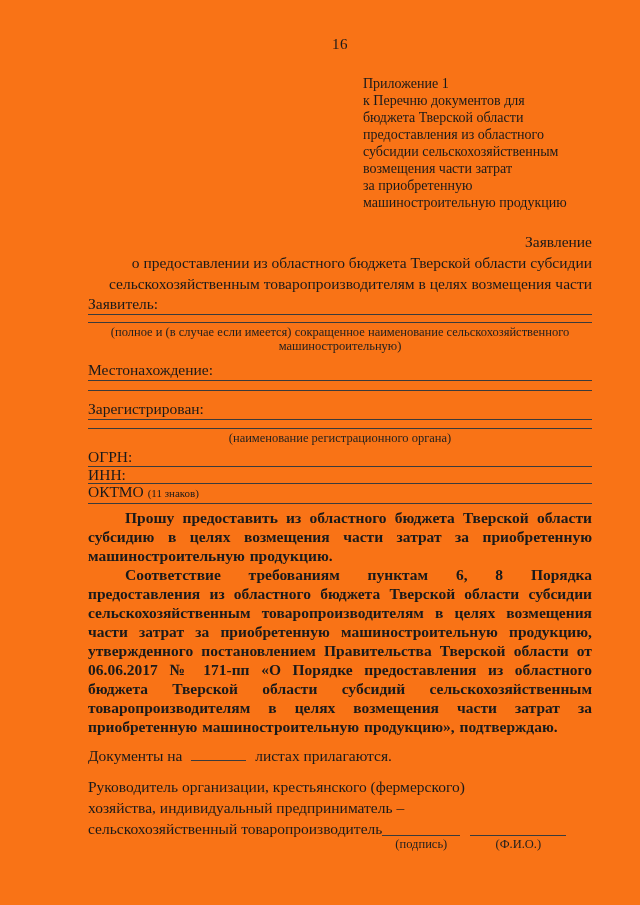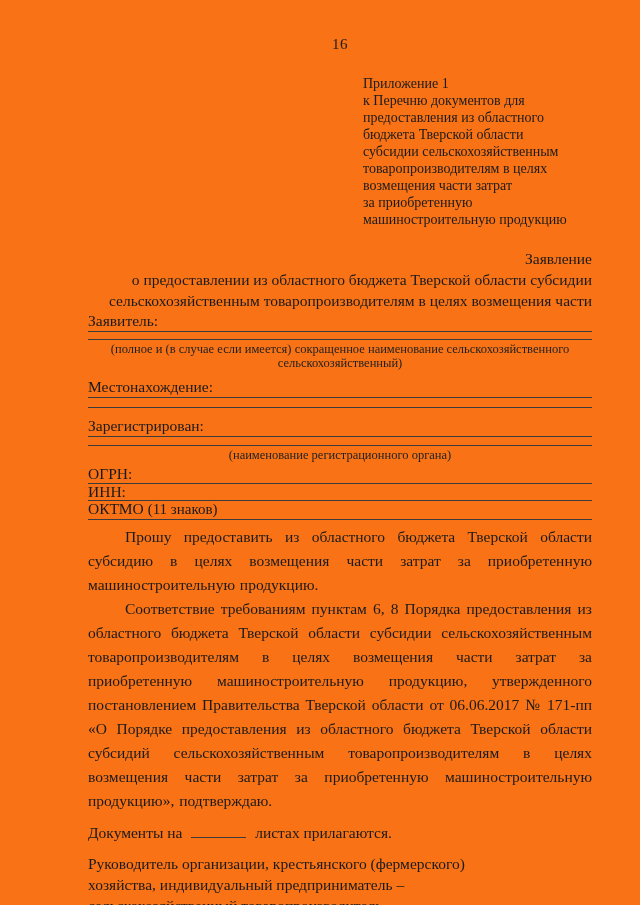"предоставления из областного" div { order: before "бюджета Тверской области" -> after "бюджета Тверской области" }
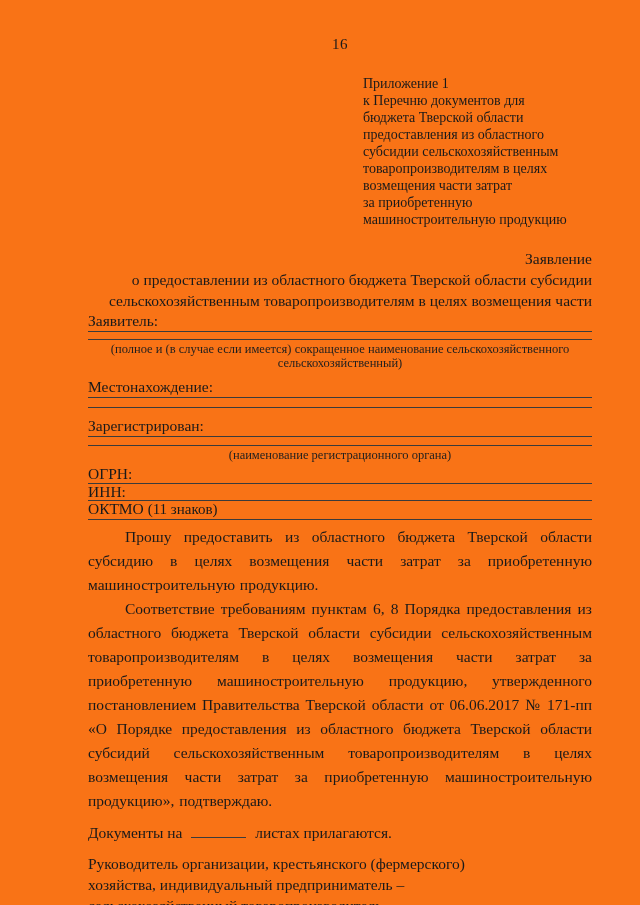"товаропроизводителям в целях" div { html: <div>товаропроизводителям в целях</div> -> none }
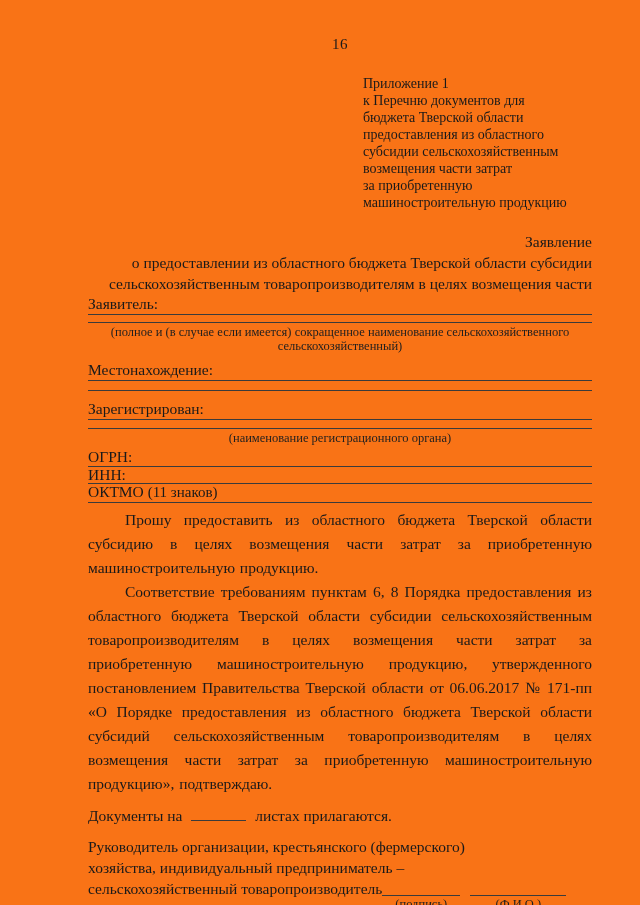"сельскохозяйственный)" div { text: сельскохозяйственный -> машиностроительную }
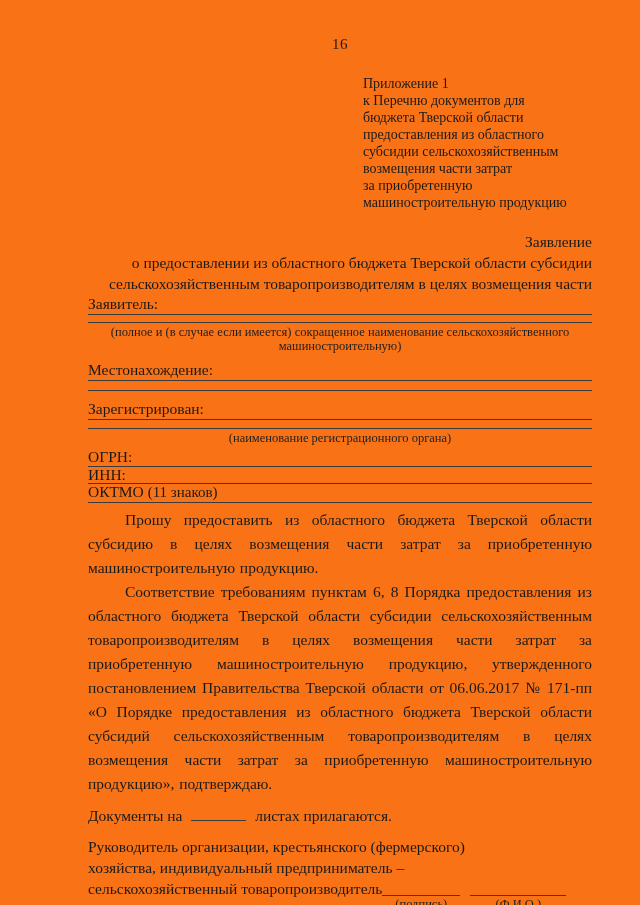"(11 знаков)" .small-note { font-size: 15px -> 11px }
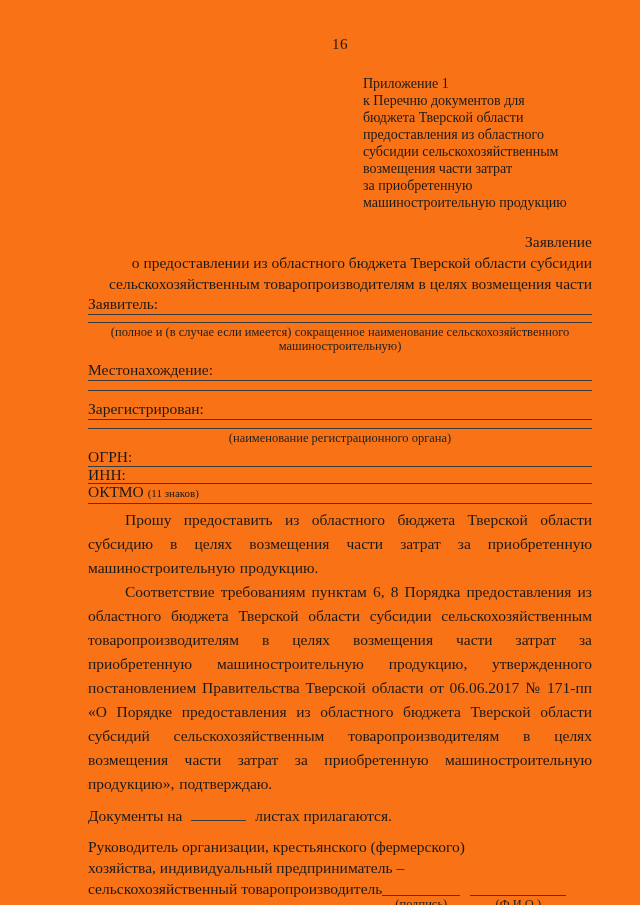"Прошу предоставить из областного бюджета" .para { font-weight: none -> bold; line-height: 24px -> 19px }
